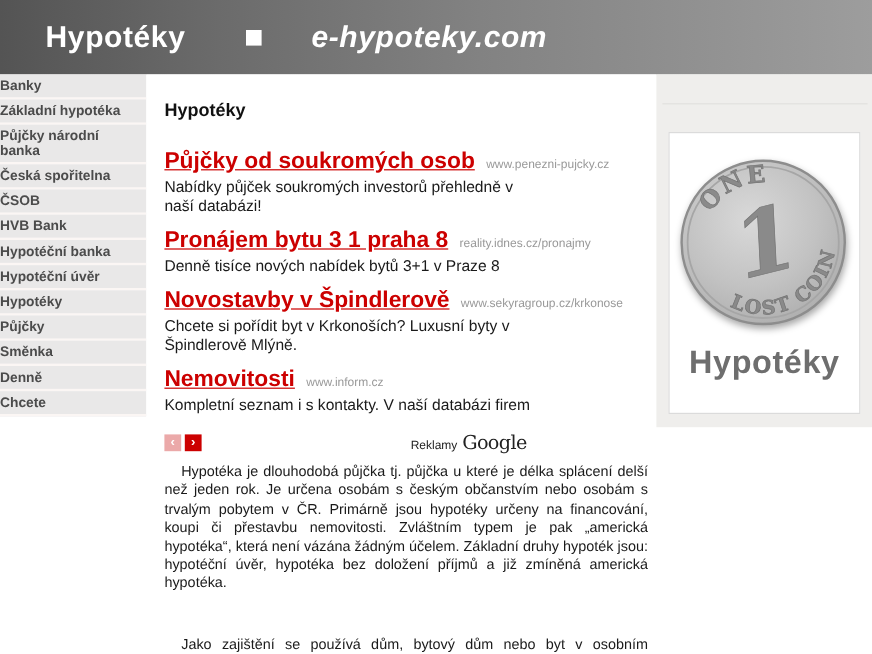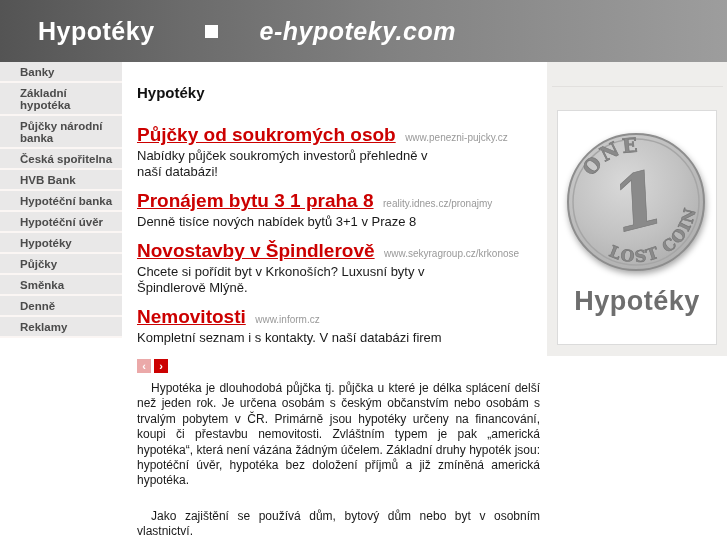"Banky" .side-item { padding: 4px 6px 3px 20px -> 4px 6px 3px 0 }
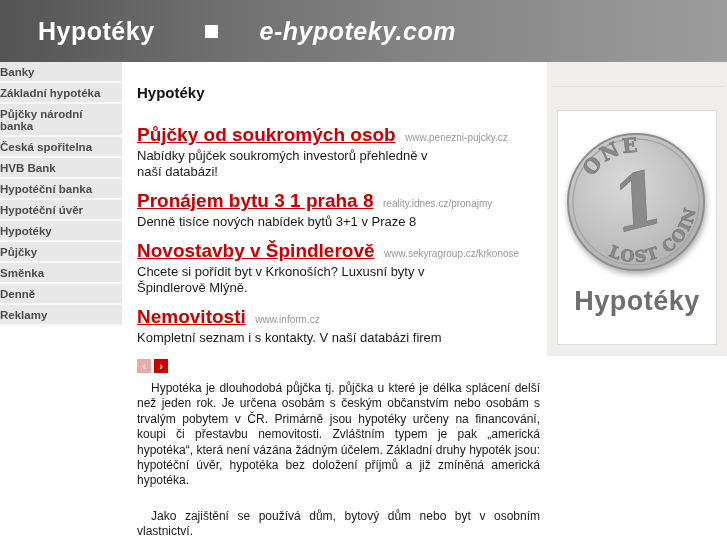"ČSOB" a.side-item { html: none -> <a>ČSOB</a> }
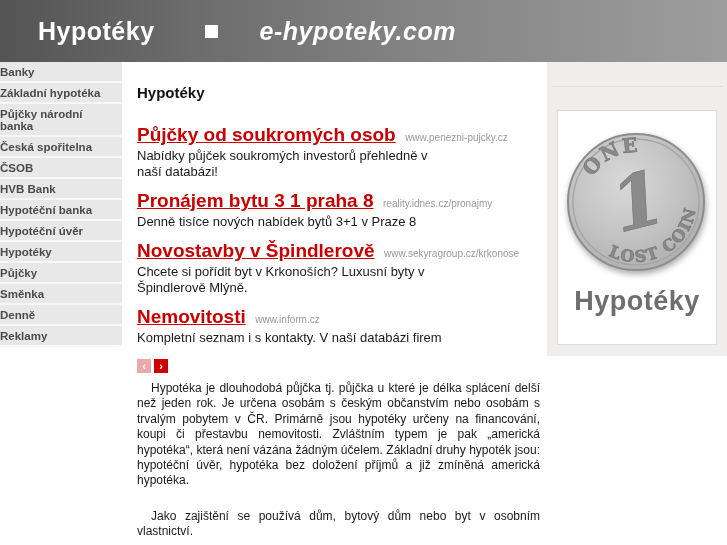"Reklamy" a.side-item { text: Reklamy -> Chcete }
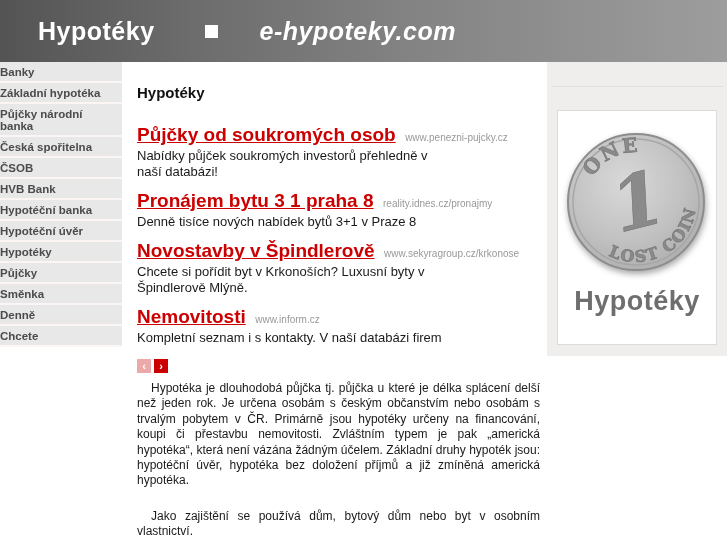"Reklamy" span.attribution { html: none -> <span> <span>Reklamy</span> <span>Google</span> </span> }
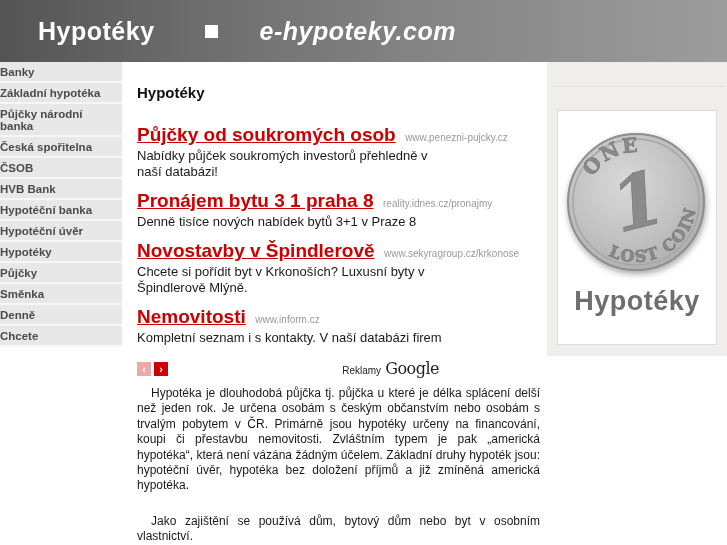"Hypotéka je dlouhodobá půjčka tj." .article p { margin-bottom: 20px -> 36px }
